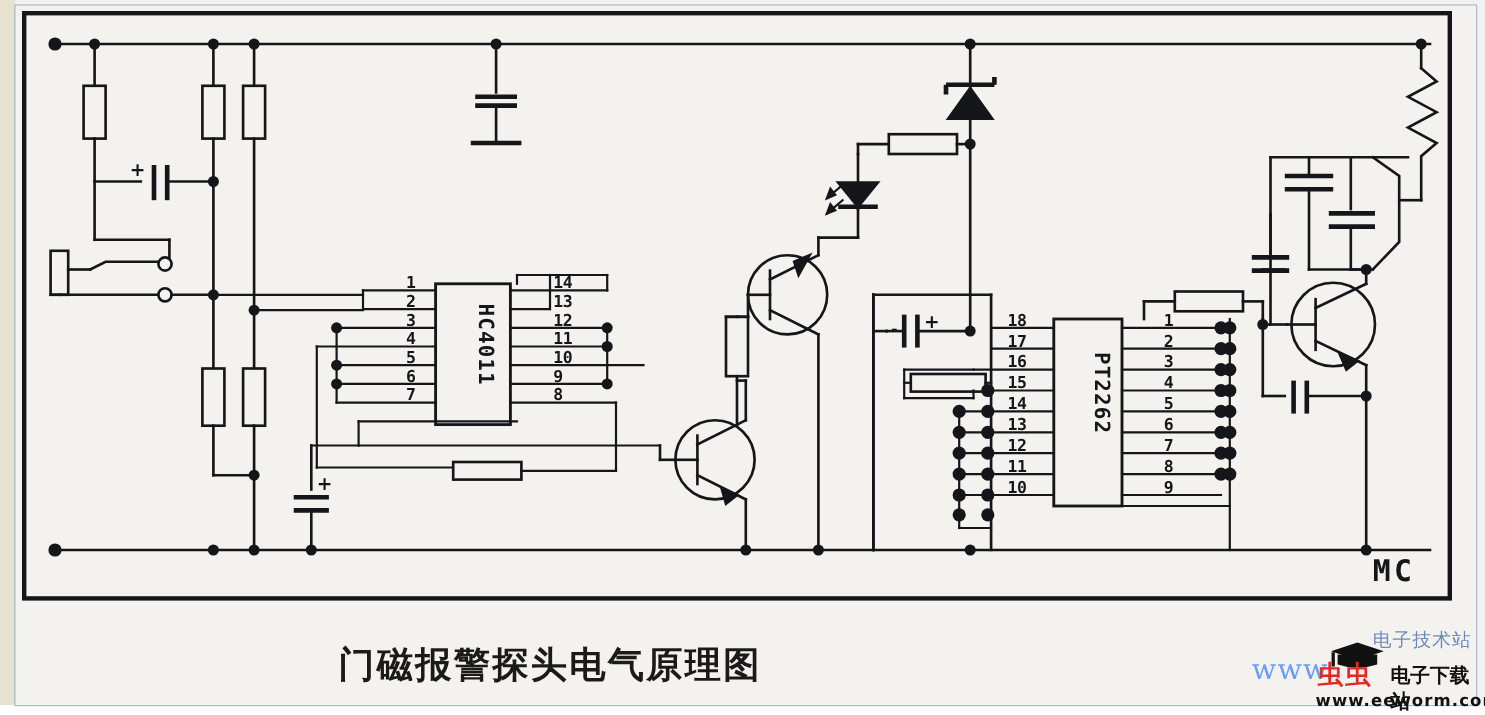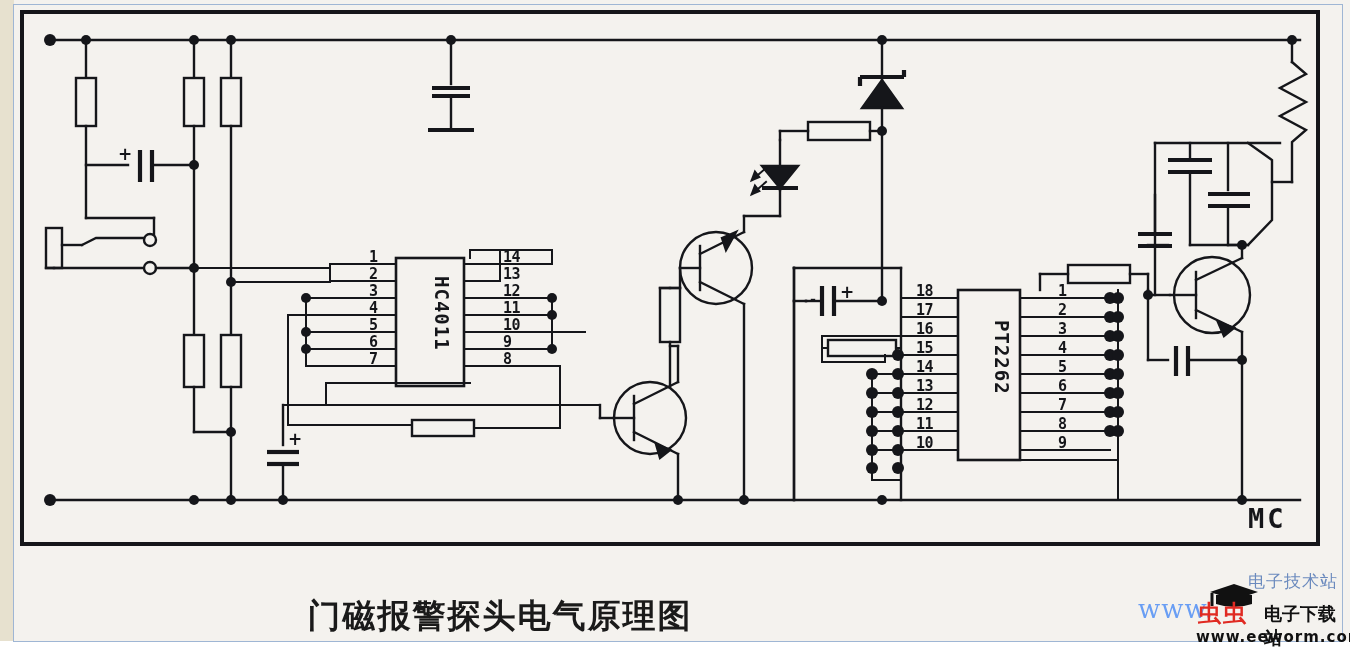"门磁报警探头电气原理图" #caption { top: 594px -> 582px }
